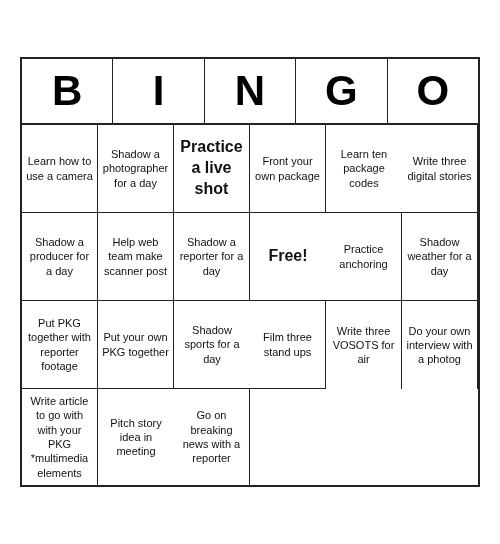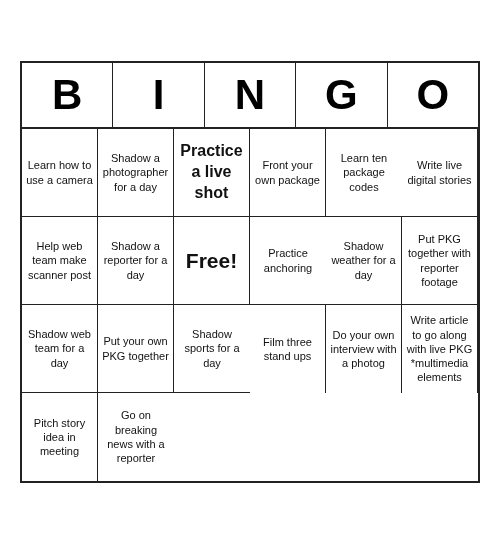"Write live digital stories" div.bingo-cell { text: live -> three }
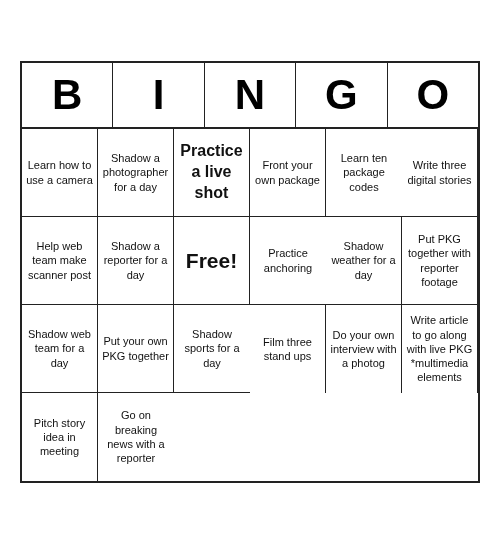"Shadow a producer for a" div.bingo-cell { html: none -> <div>Shadow a producer for a day</div> }
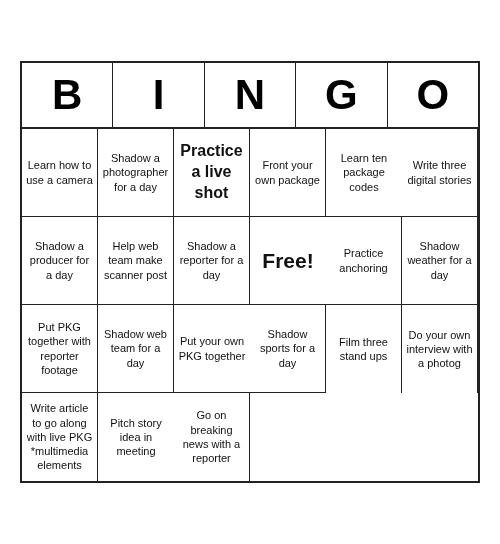"Free!" .bingo-cell.free { font-size: 21px -> 16px }
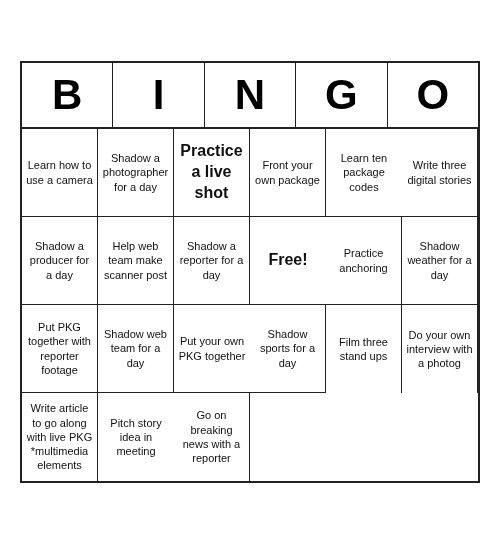"Shadow web team for a" div.bingo-cell { html: <div>Shadow web team for a day</div> -> none }
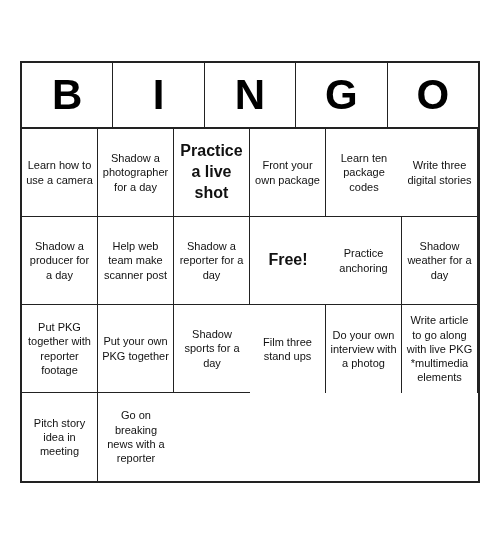"Write three VOSOTS for air" div.bingo-cell { html: none -> <div>Write three VOSOTS for air</div> }
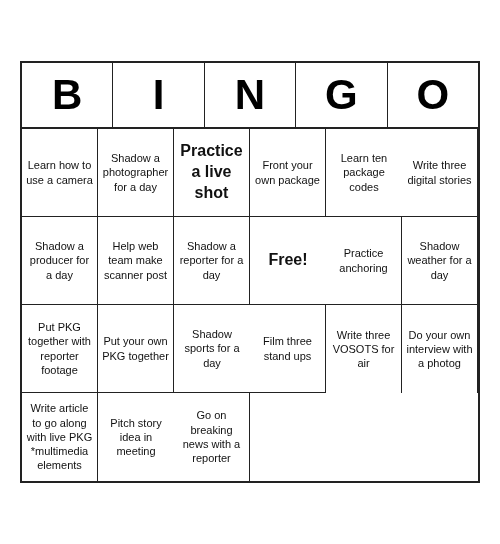"Write article to go along" div.bingo-cell { text: along with live -> with with your }
